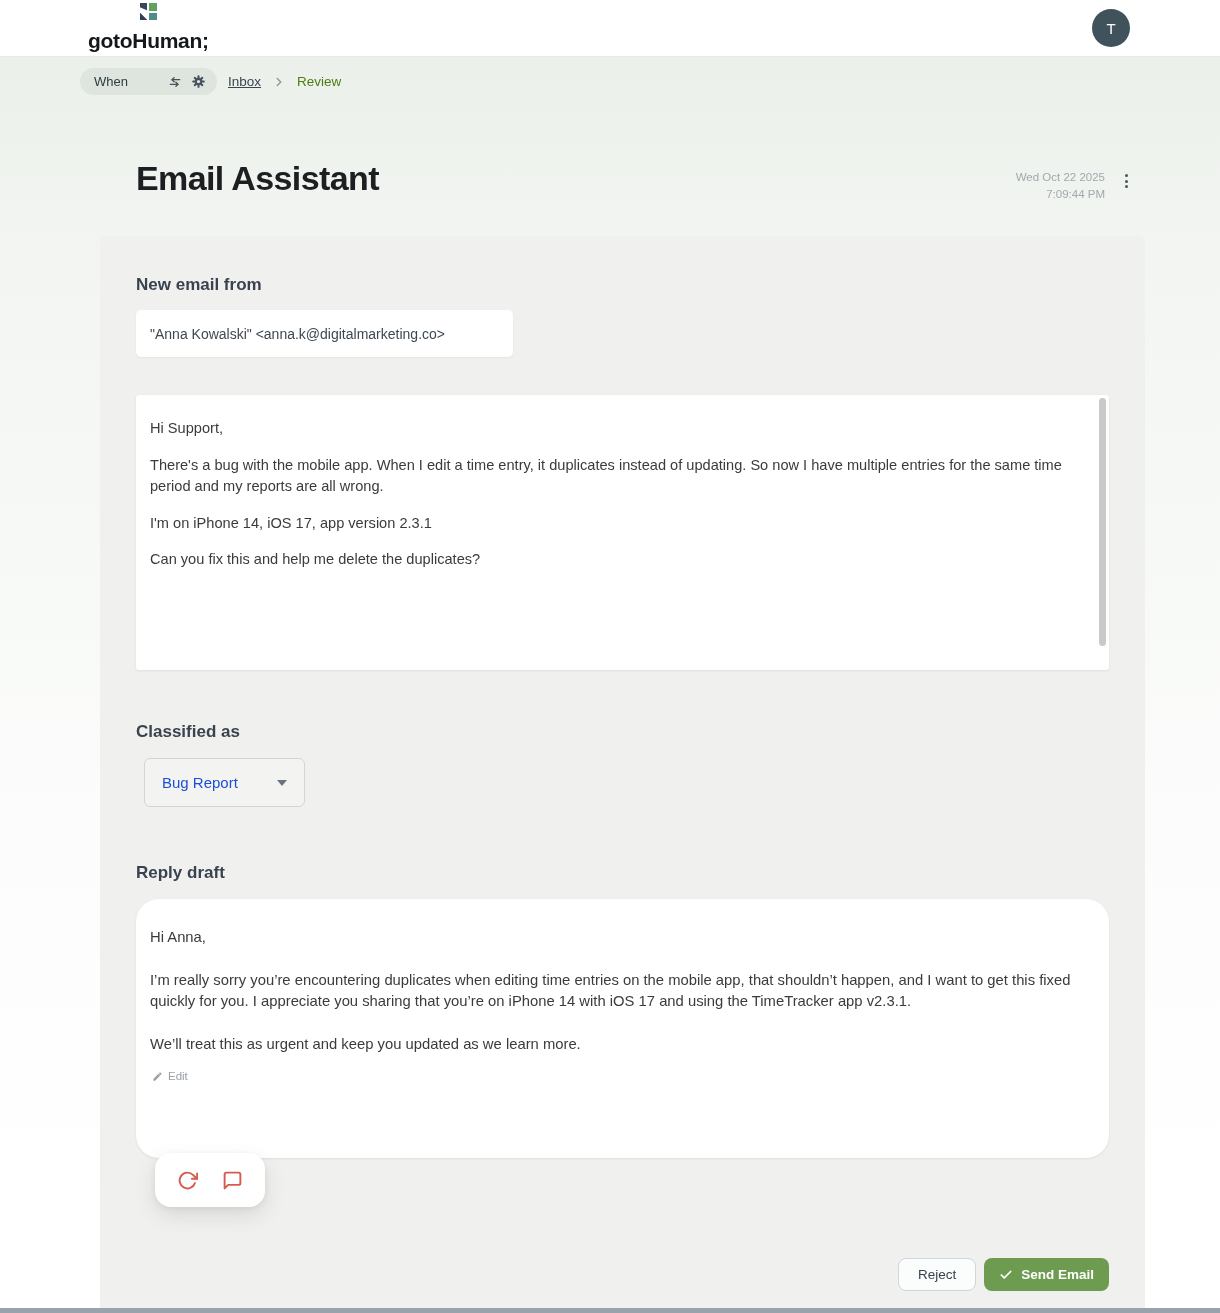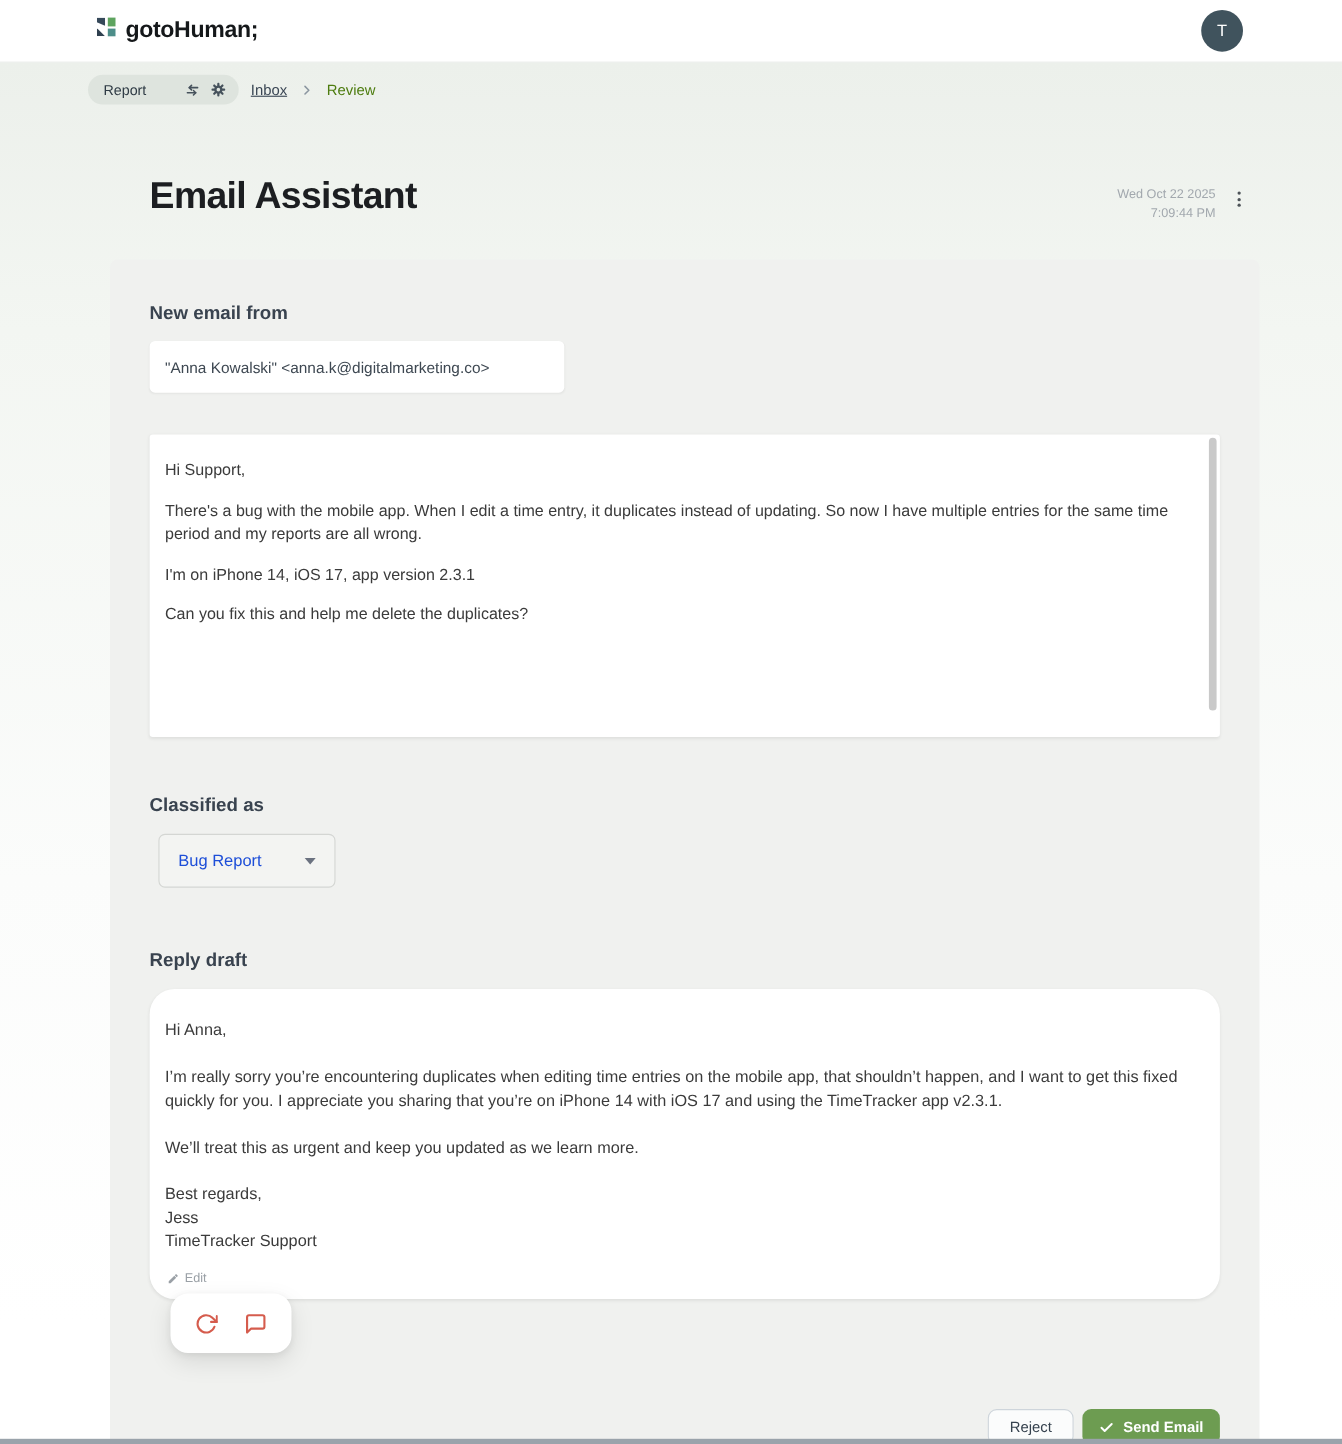"gotoHuman;" .logo { align-items: flex-start -> center; flex-direction: none -> column }
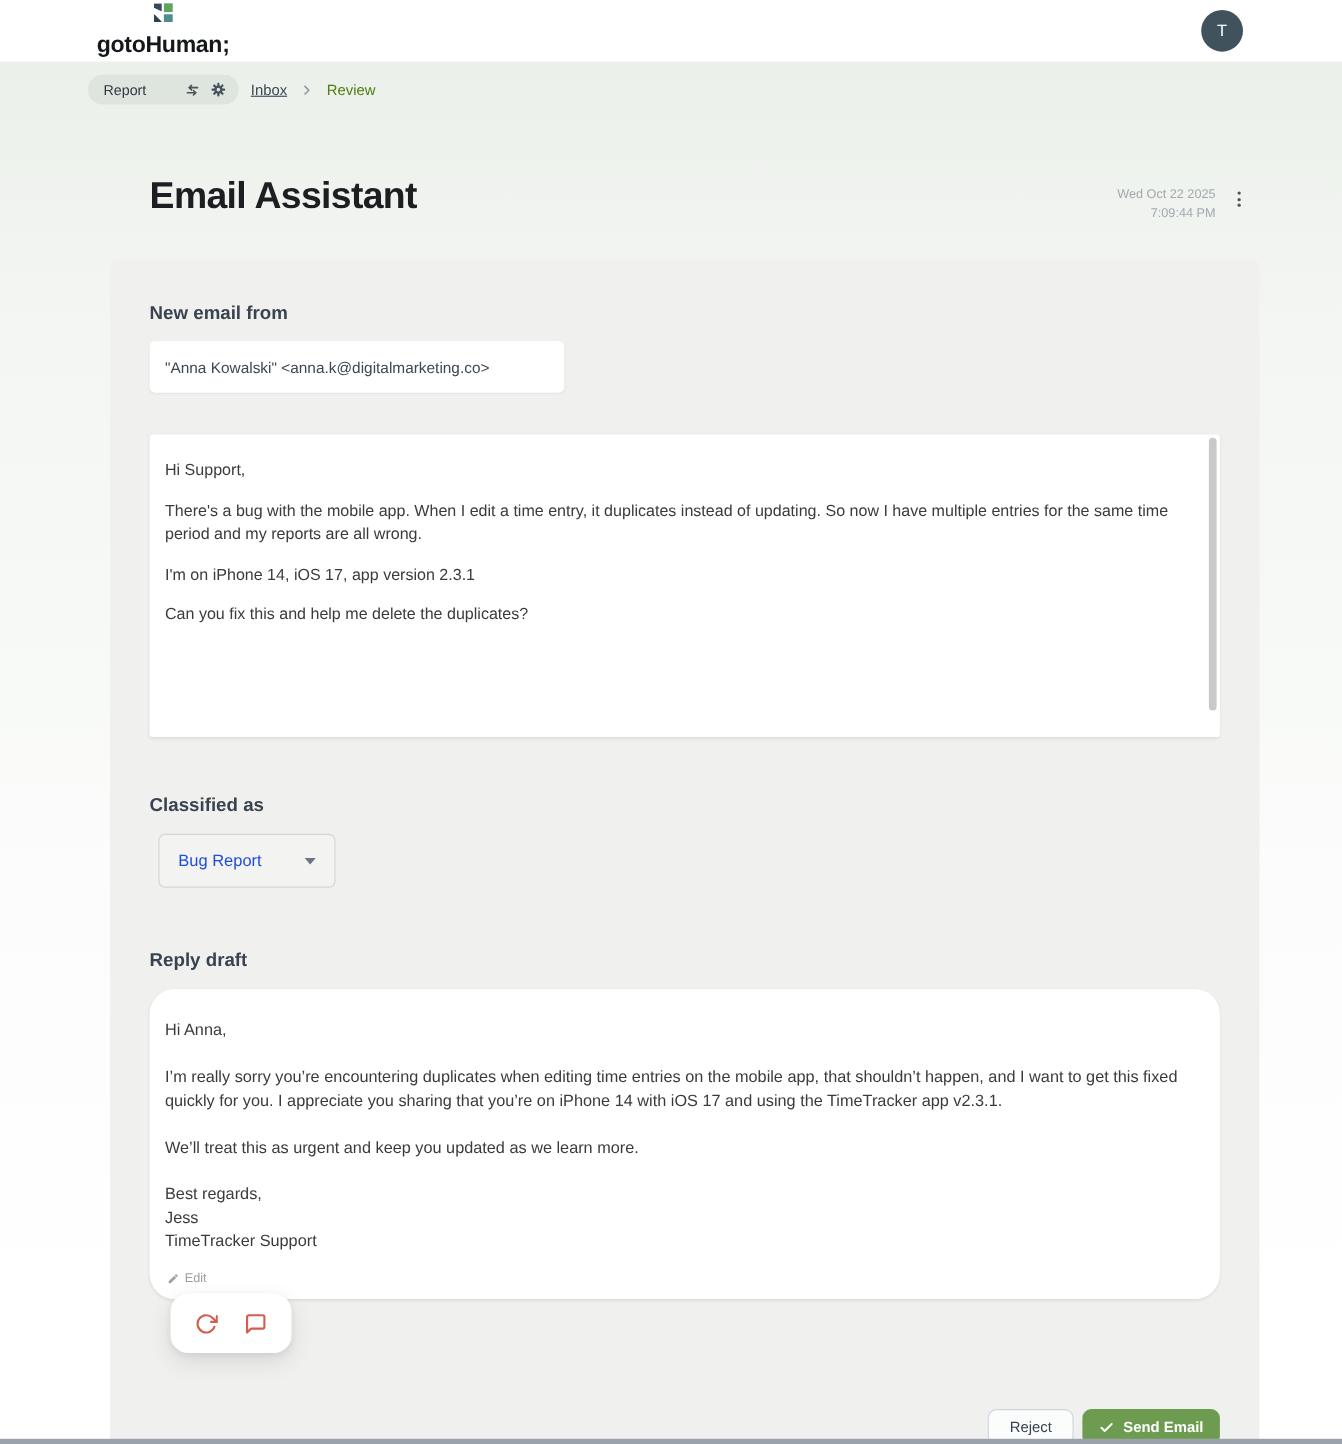"Report" span.ws-name { text: Report -> When }
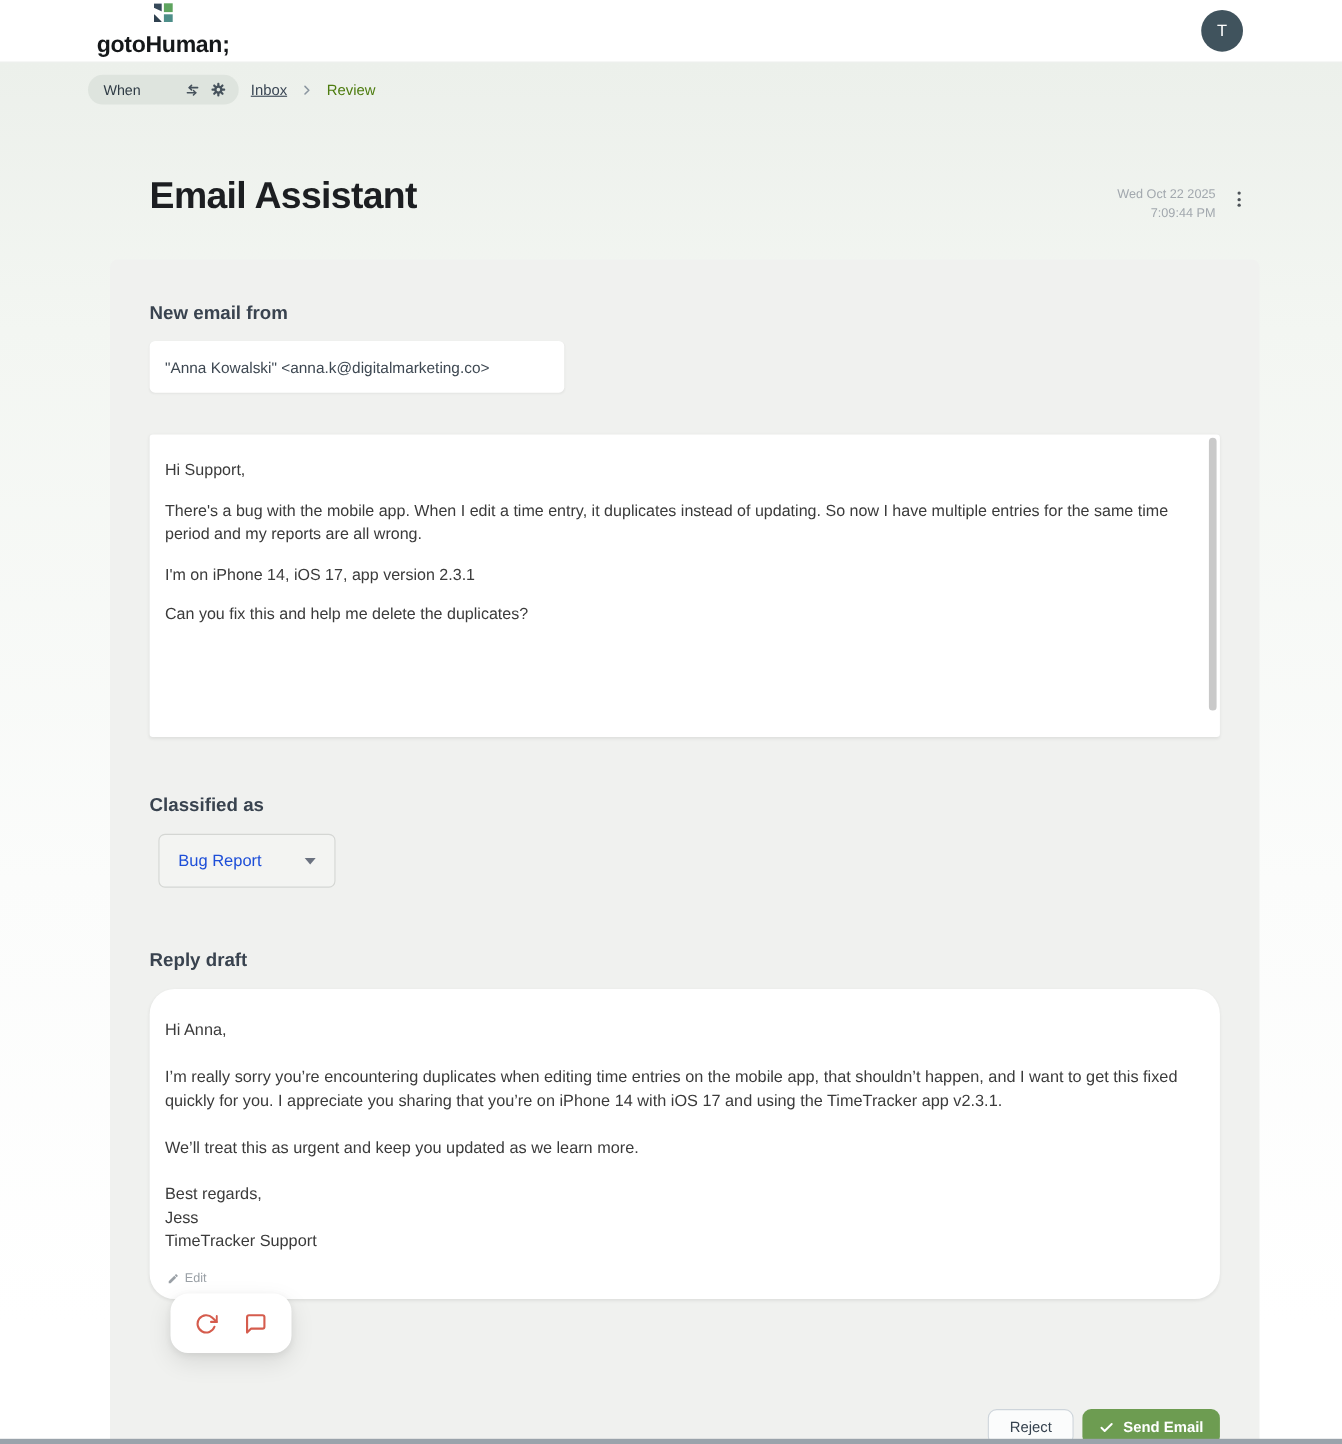"Best regards," p { html: <p>Best regards,<br>Jess<br>TimeTracker Support</p> -> none }
